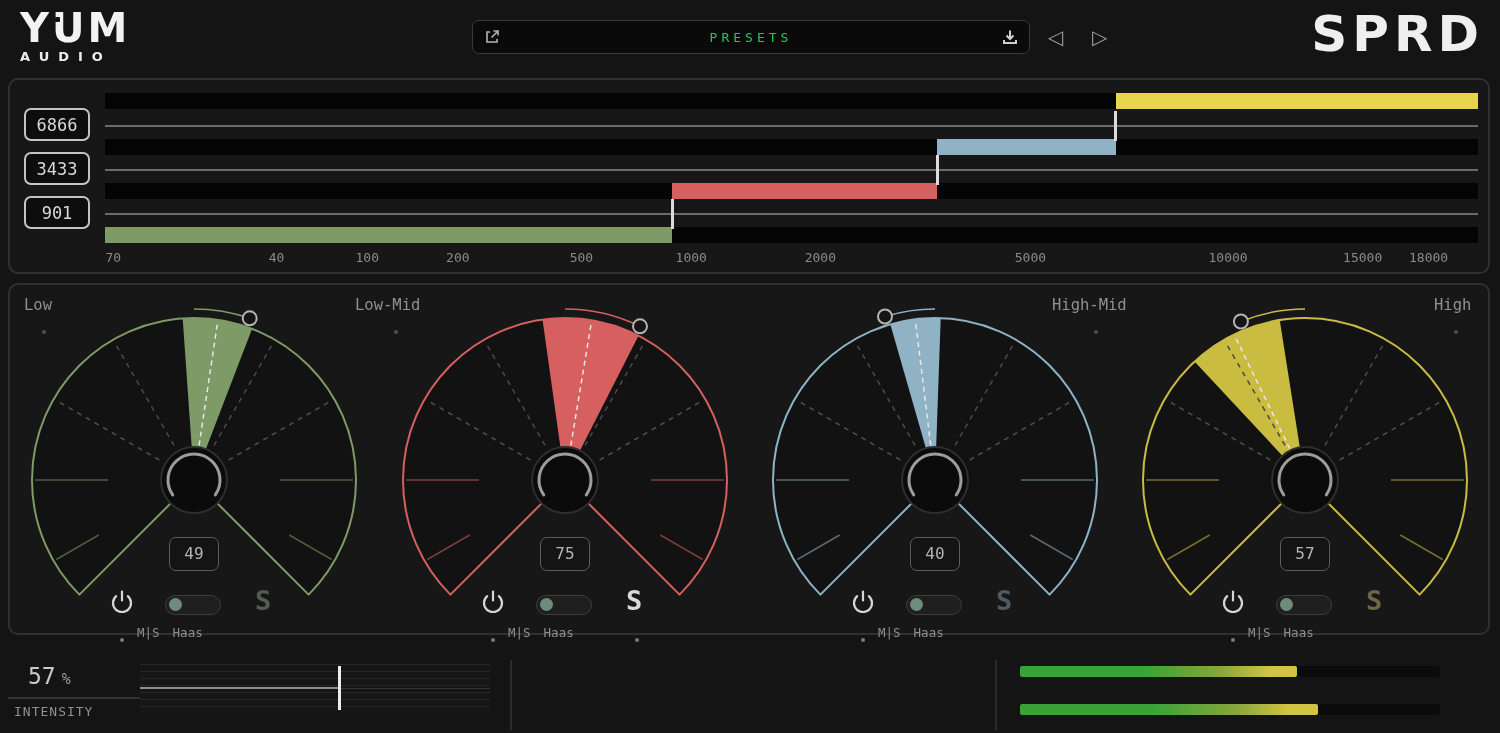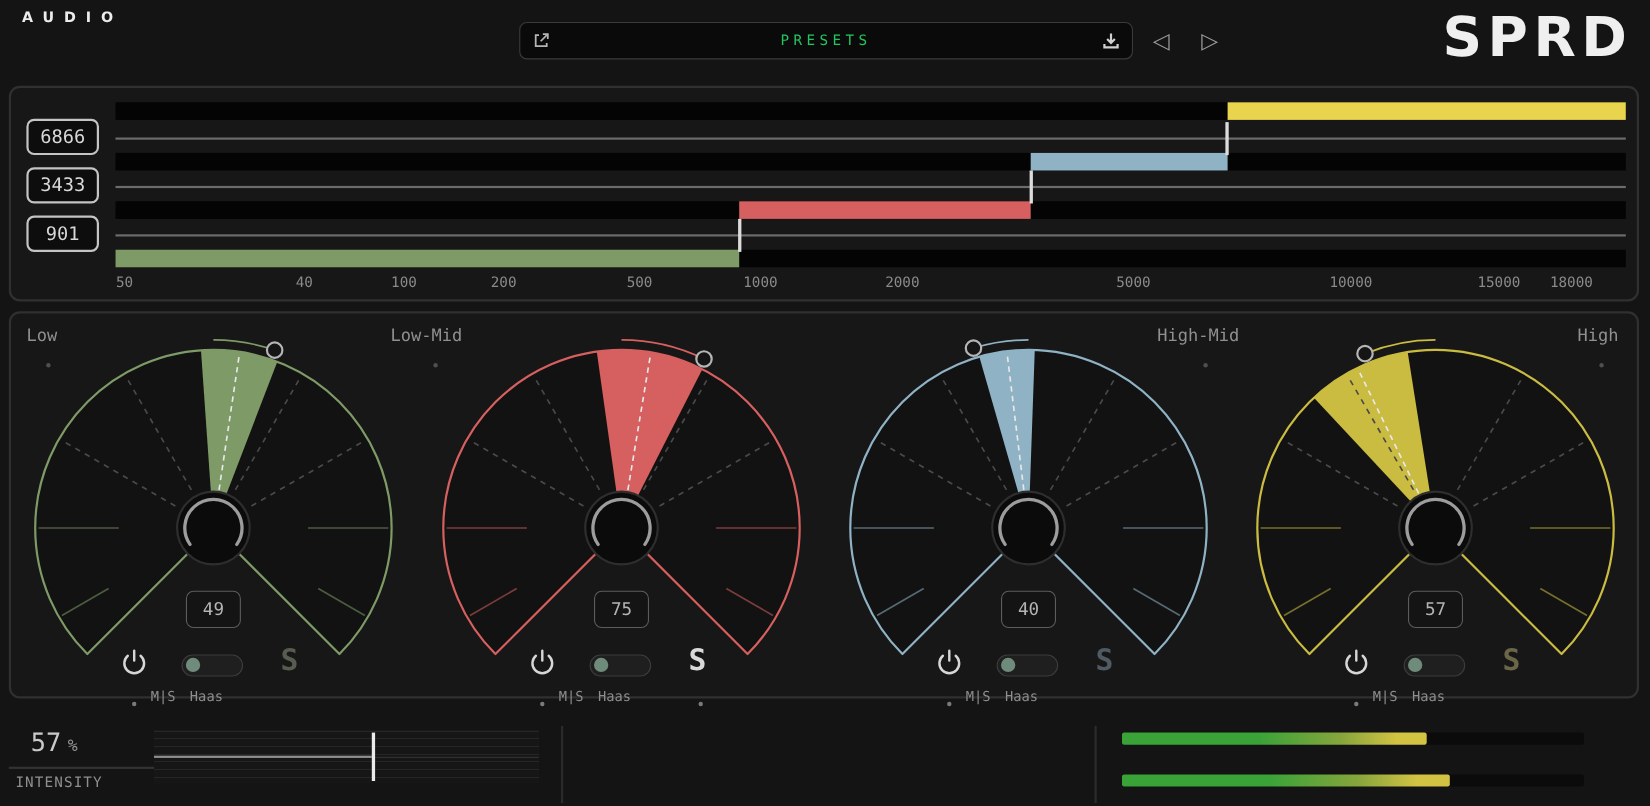"YUM" div.yum-row { html: none -> <div> <span>YUM</span> <span></span> <span></span> </div> }
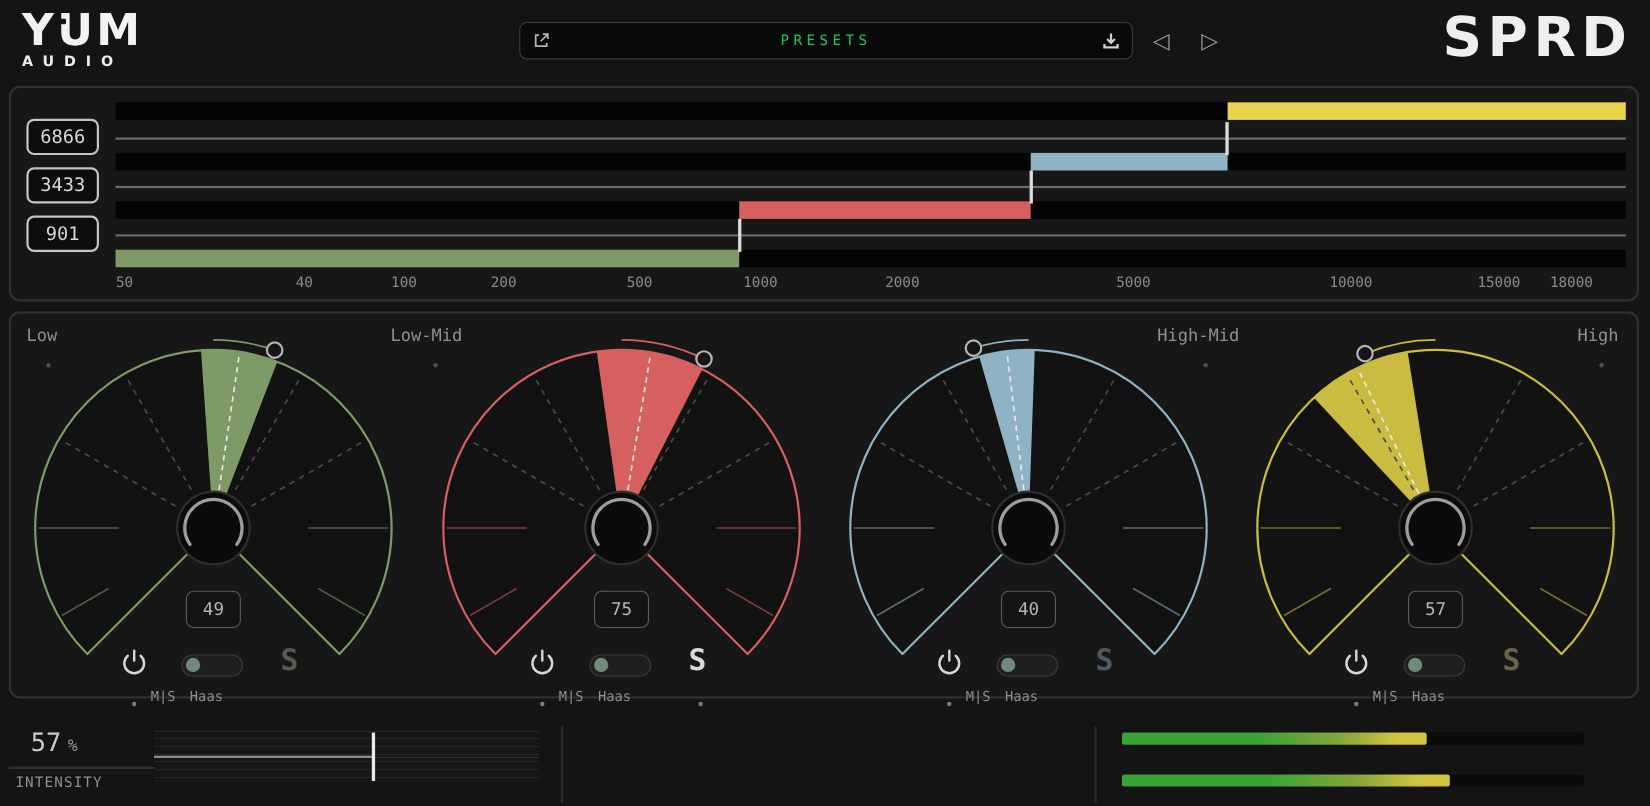"50" span.sp-axis { text: 50 -> 70 }
